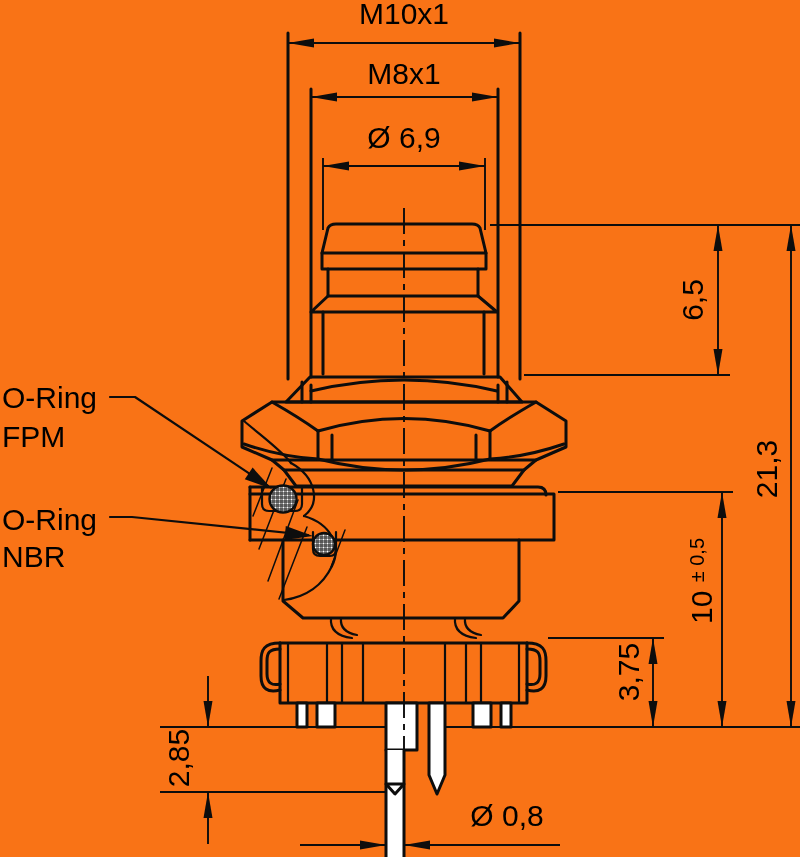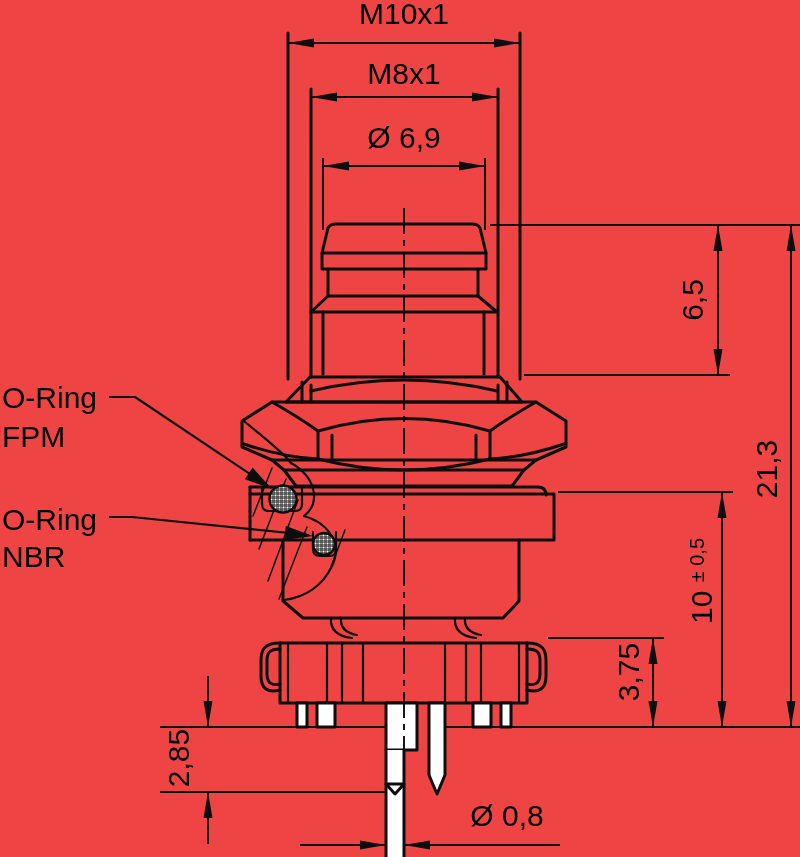"M10x1" .stage { background: #ef4444 -> #f97316 }
